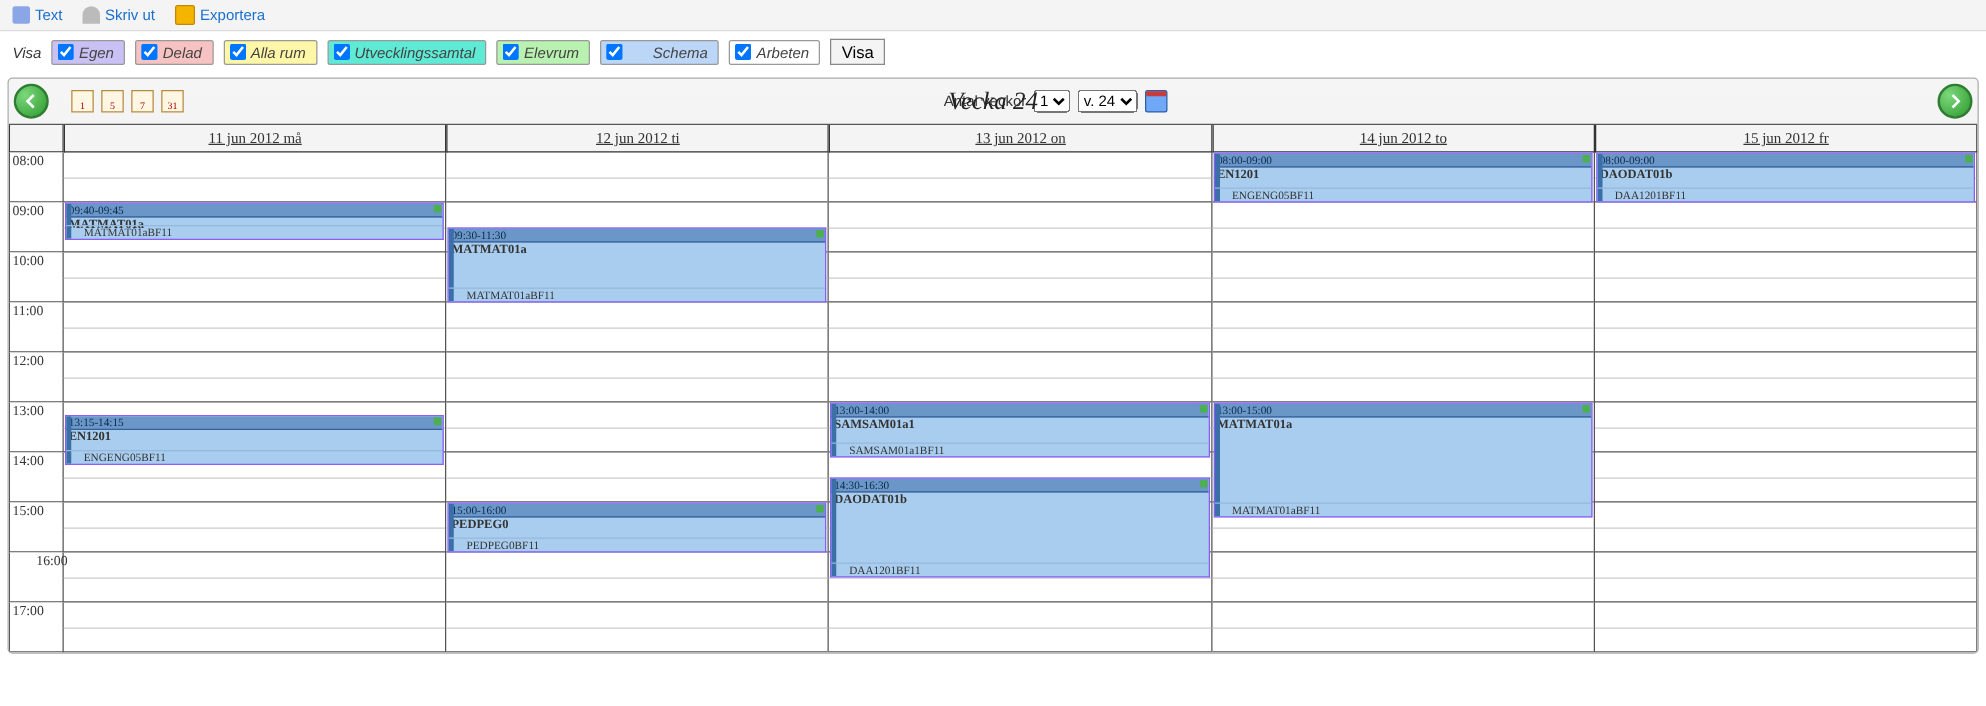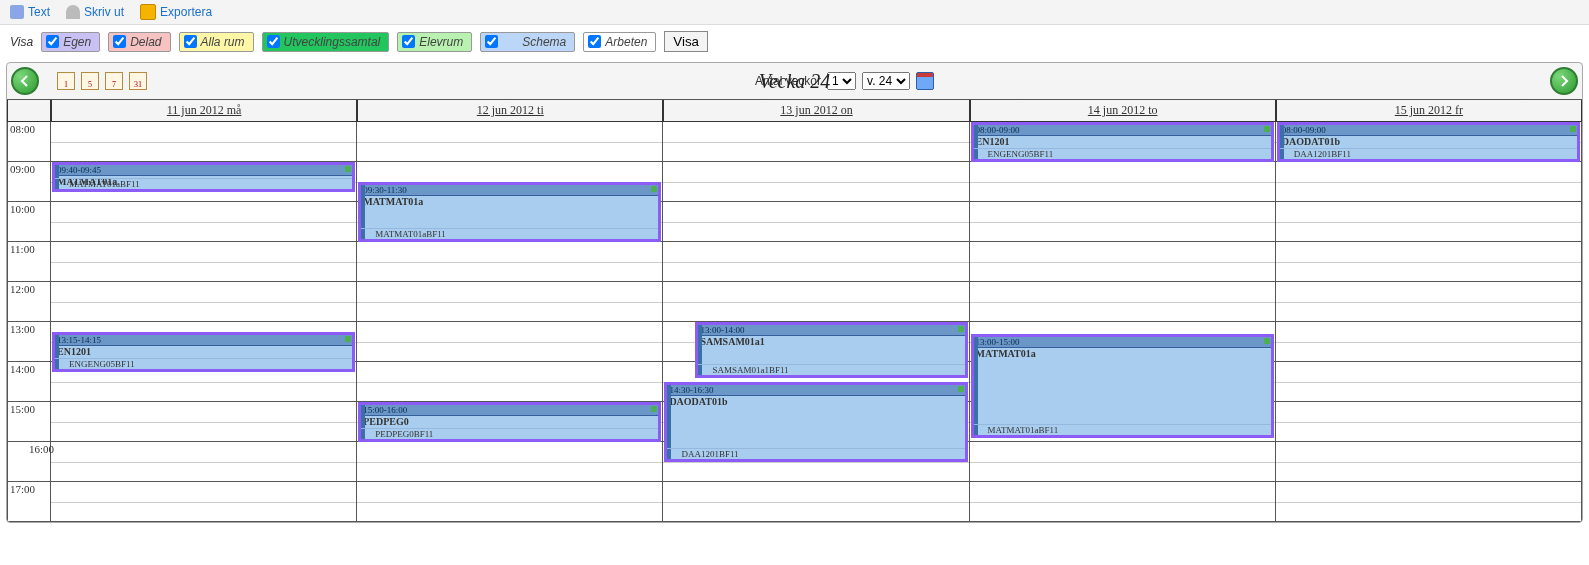"Utvecklingssamtal" .badge.utv { background: #22c55e -> #5eead4 }
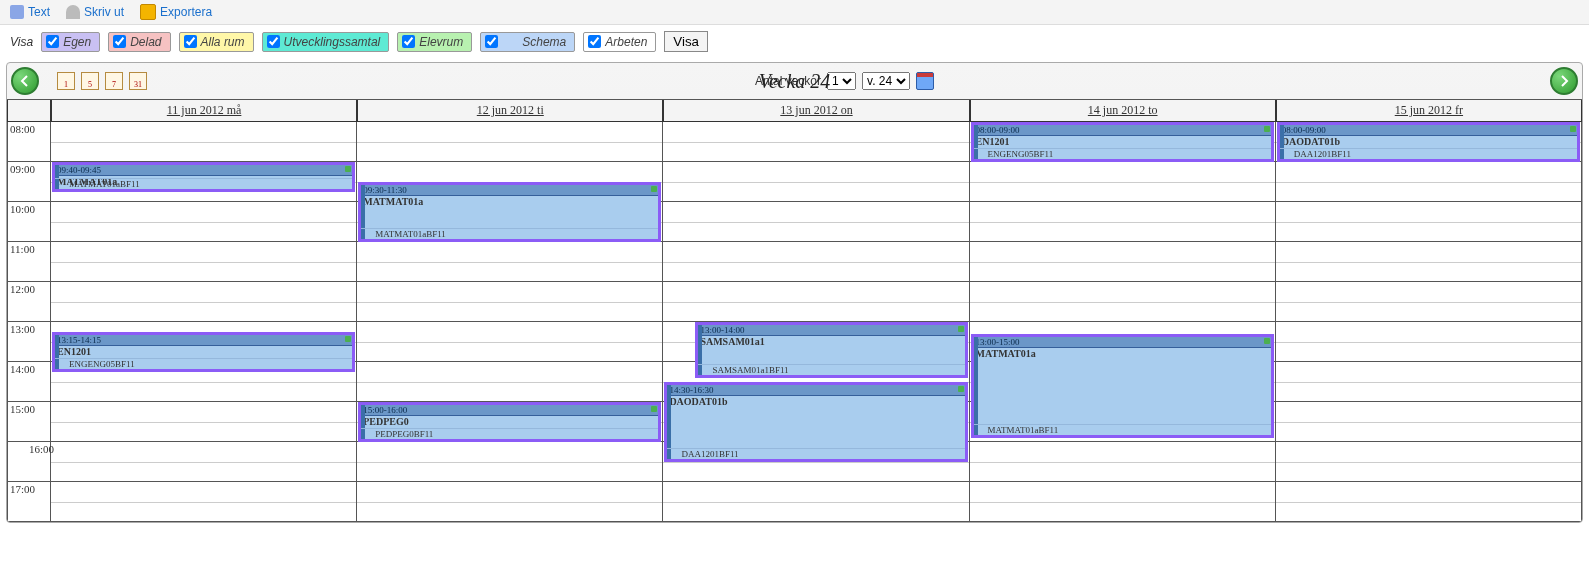"08:00-09:00" .event { border: 3px solid #8b5cf6 -> 1px solid #8b5cf6 }
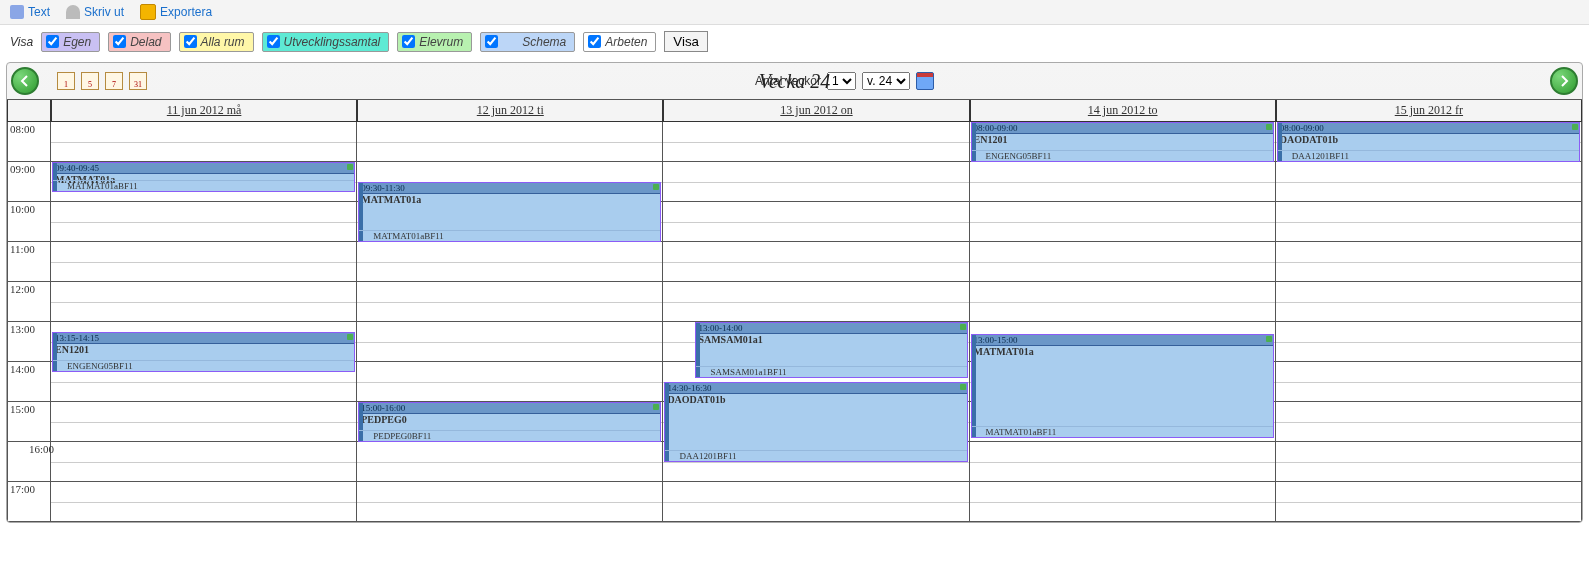"13:00-14:00" div.event { height: 56px -> 44px; margin-left: 31px -> none }
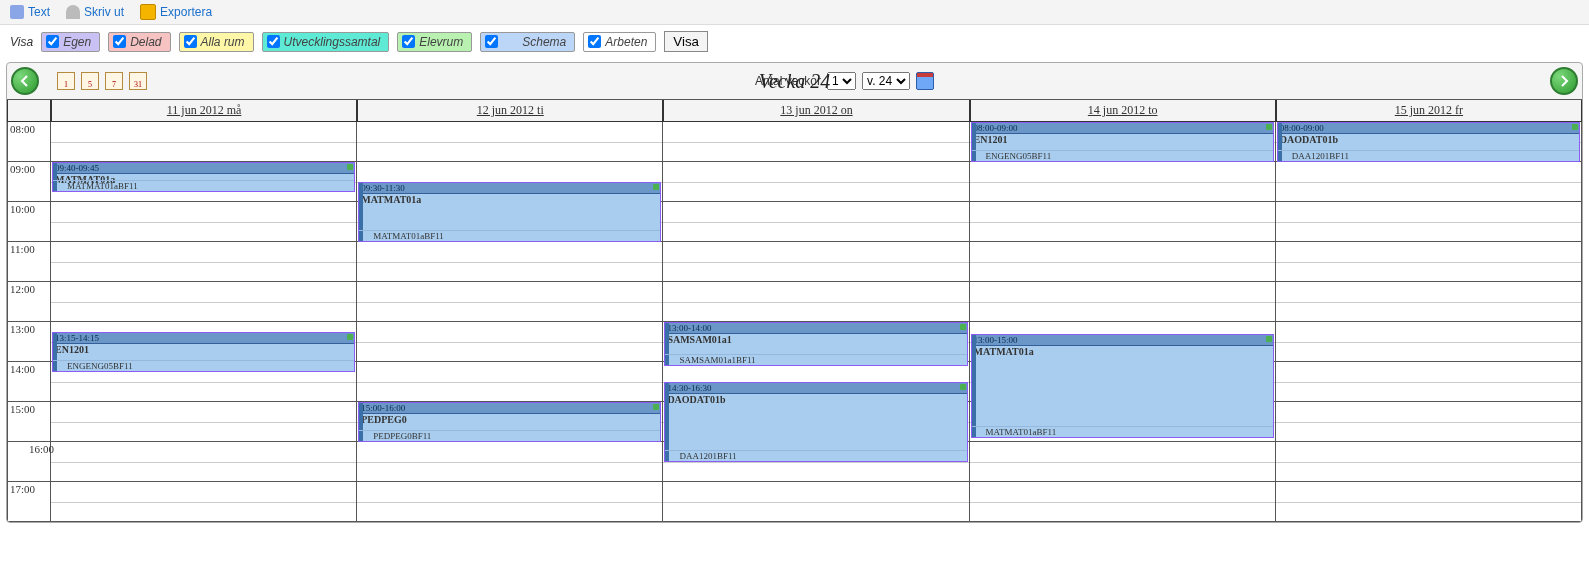"13:00-15:00" div.event { height: 104px -> 92px; top: 212px -> 200px }
